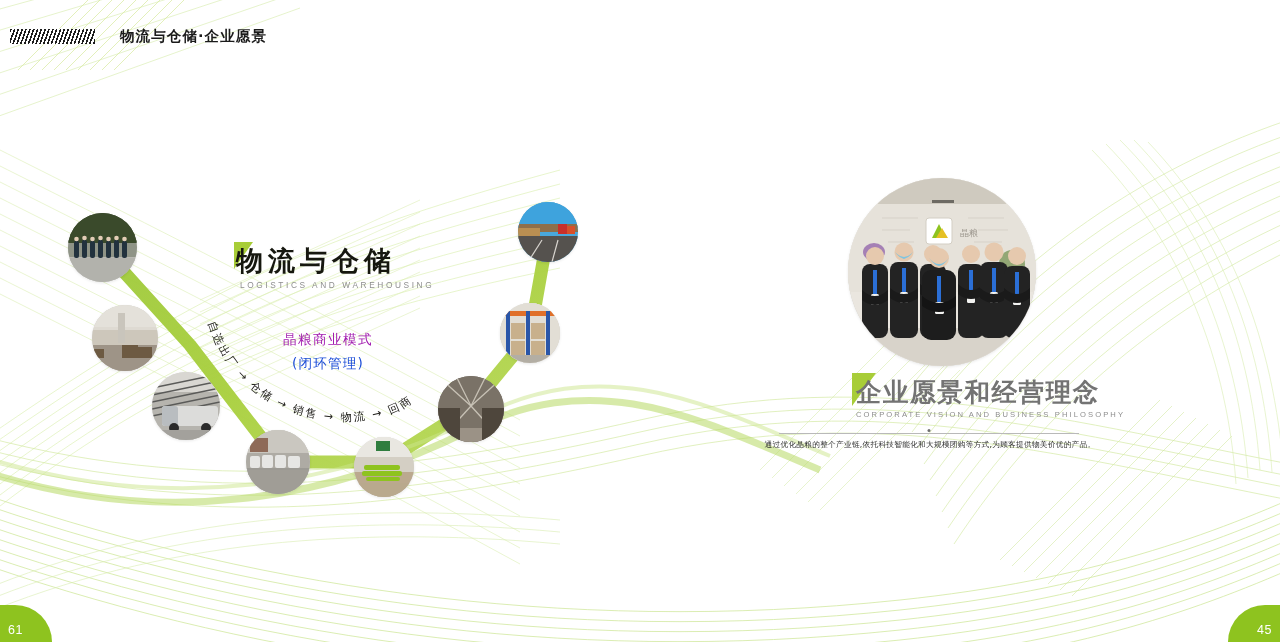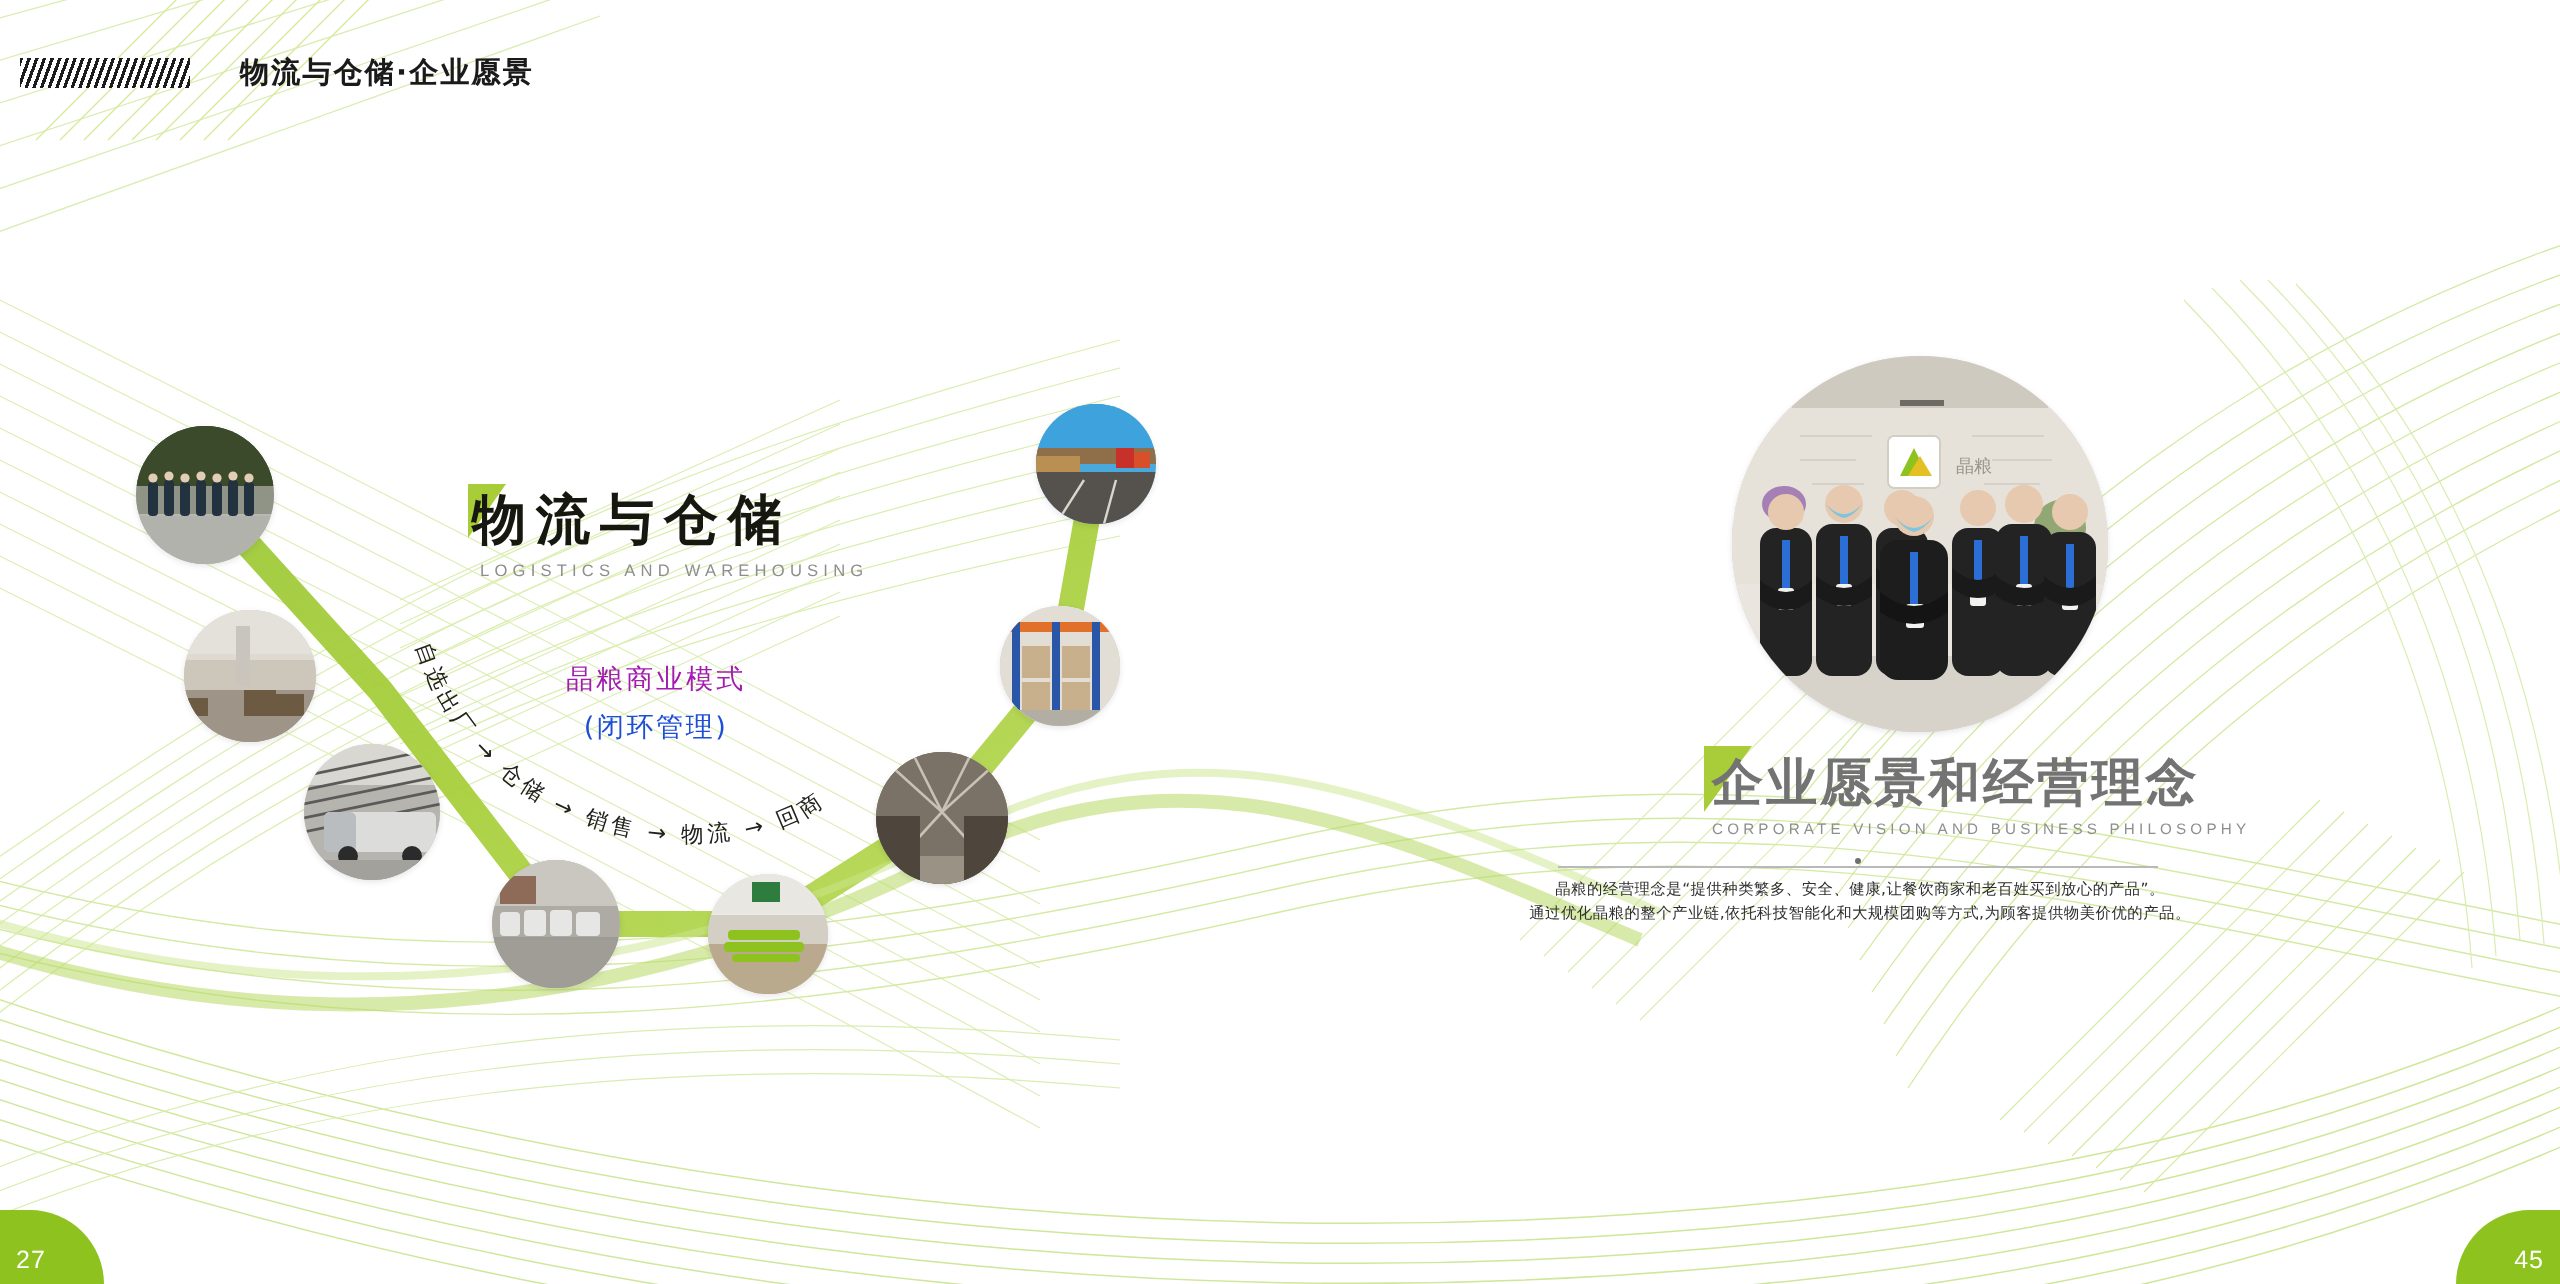"晶粮" div.photo { left: 866px -> 848px }
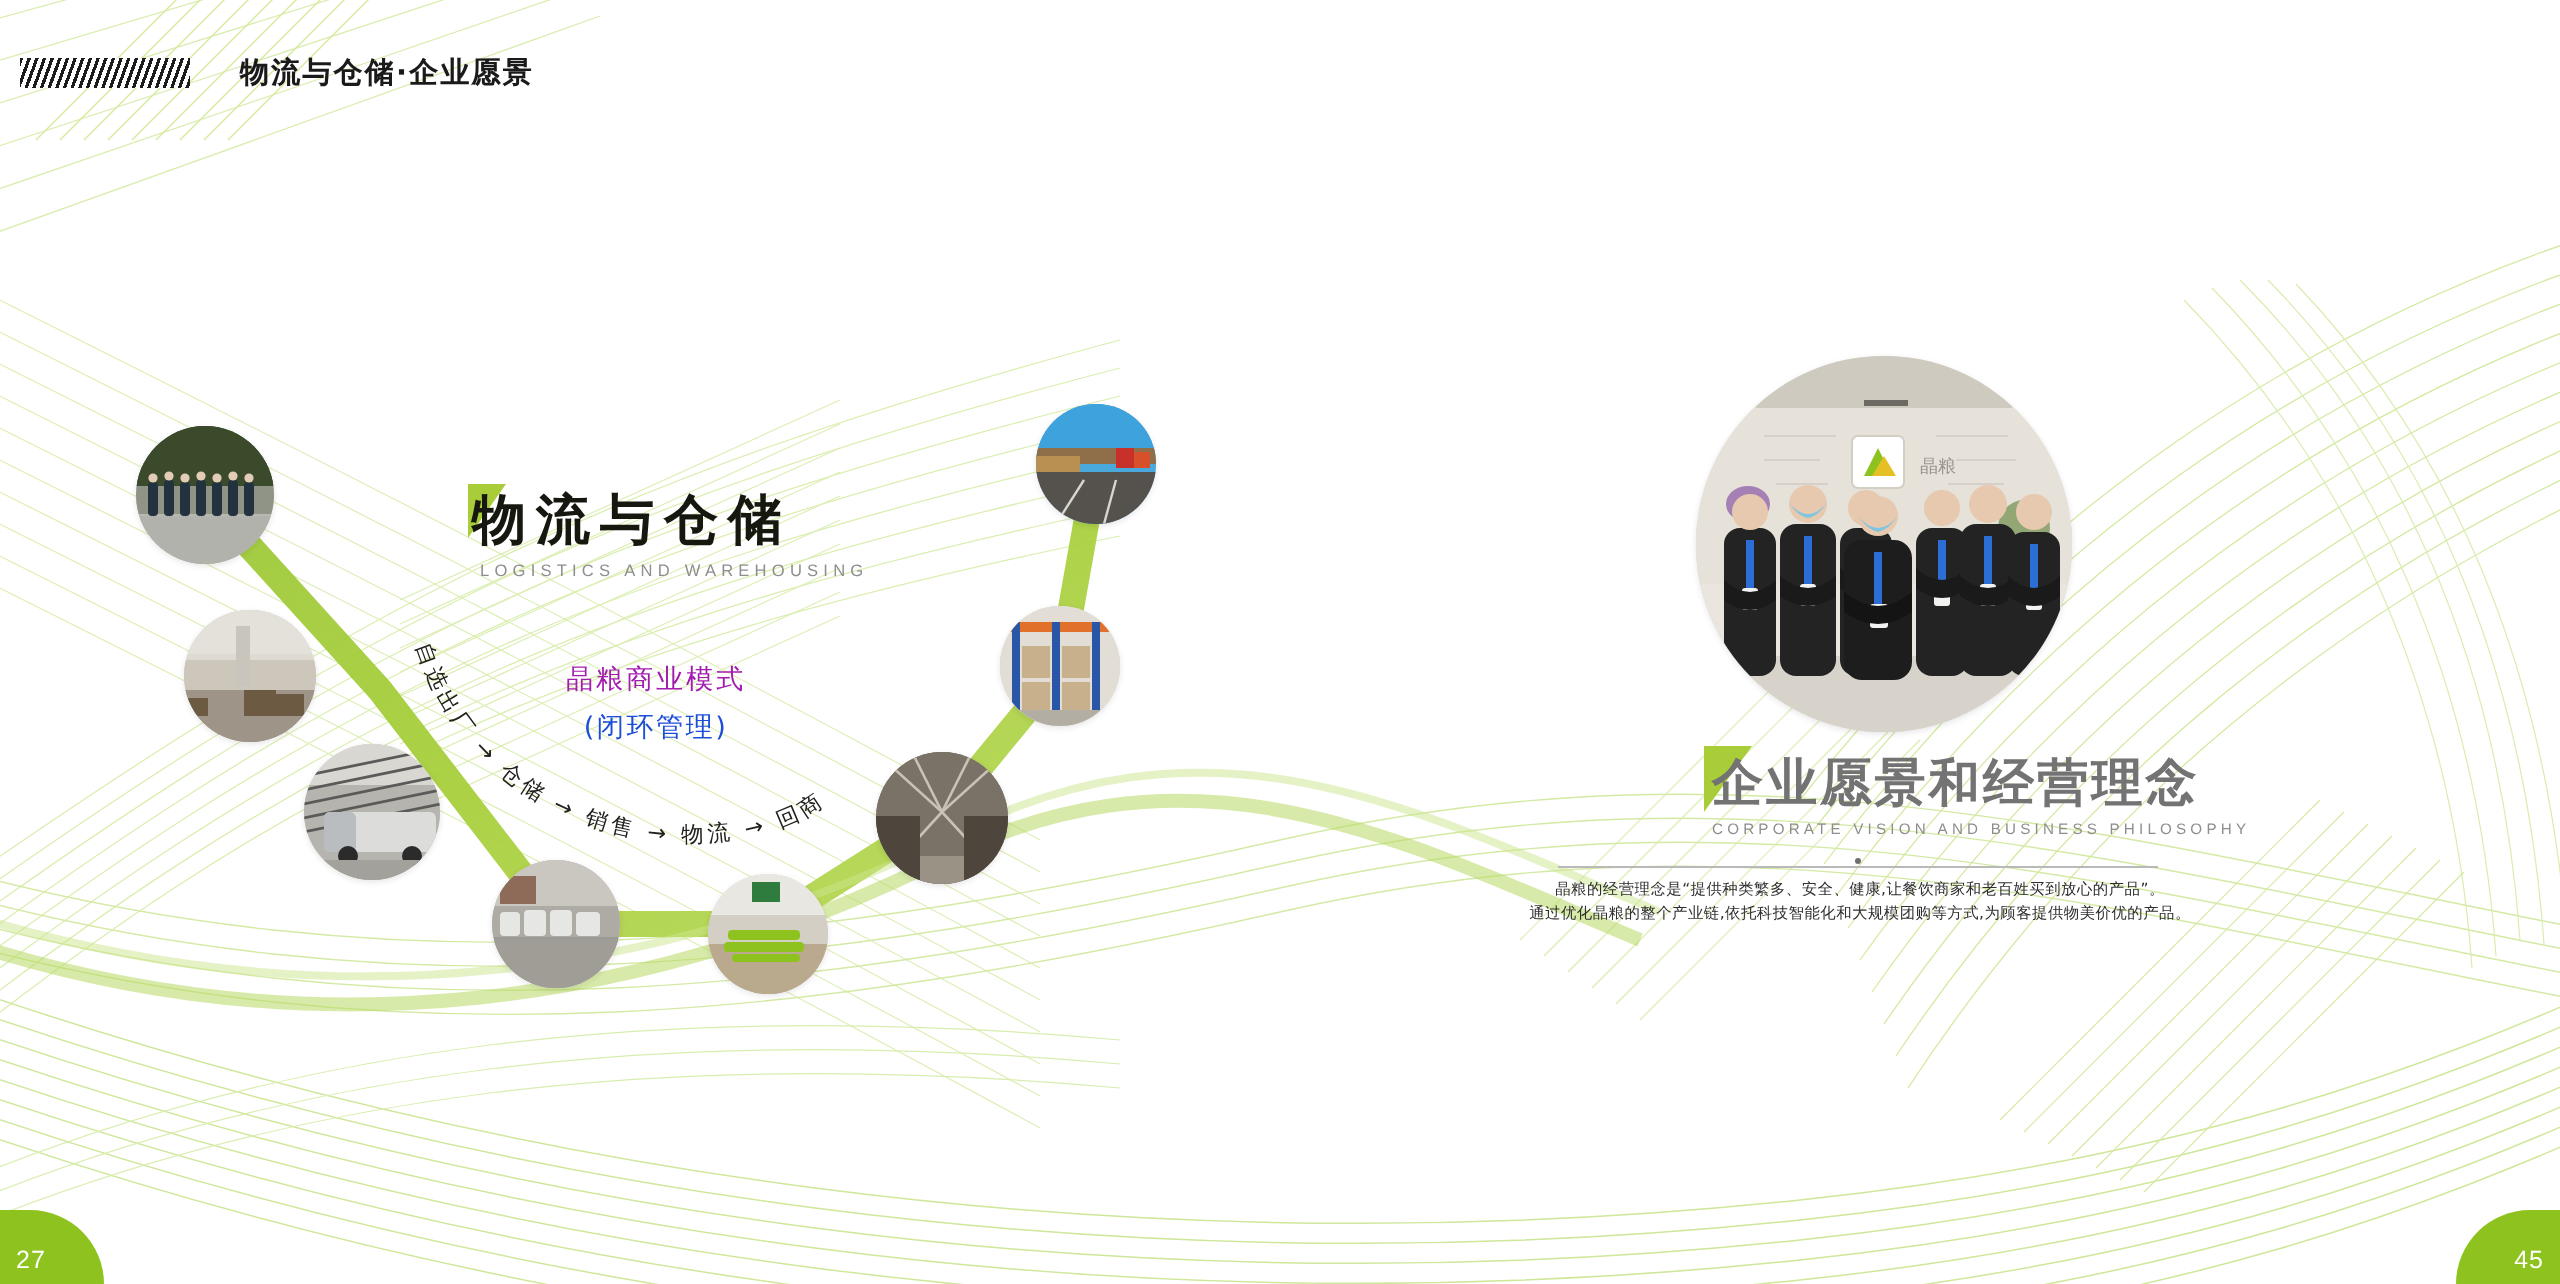"晶粮的经营理念是“提供种类繁多、安全、健康,让餐饮商家和老百姓买到放心的产品”。" p { html: <p>晶粮的经营理念是“提供种类繁多、安全、健康,让餐饮商家和老百姓买到放心的产品”。</p> -> none }
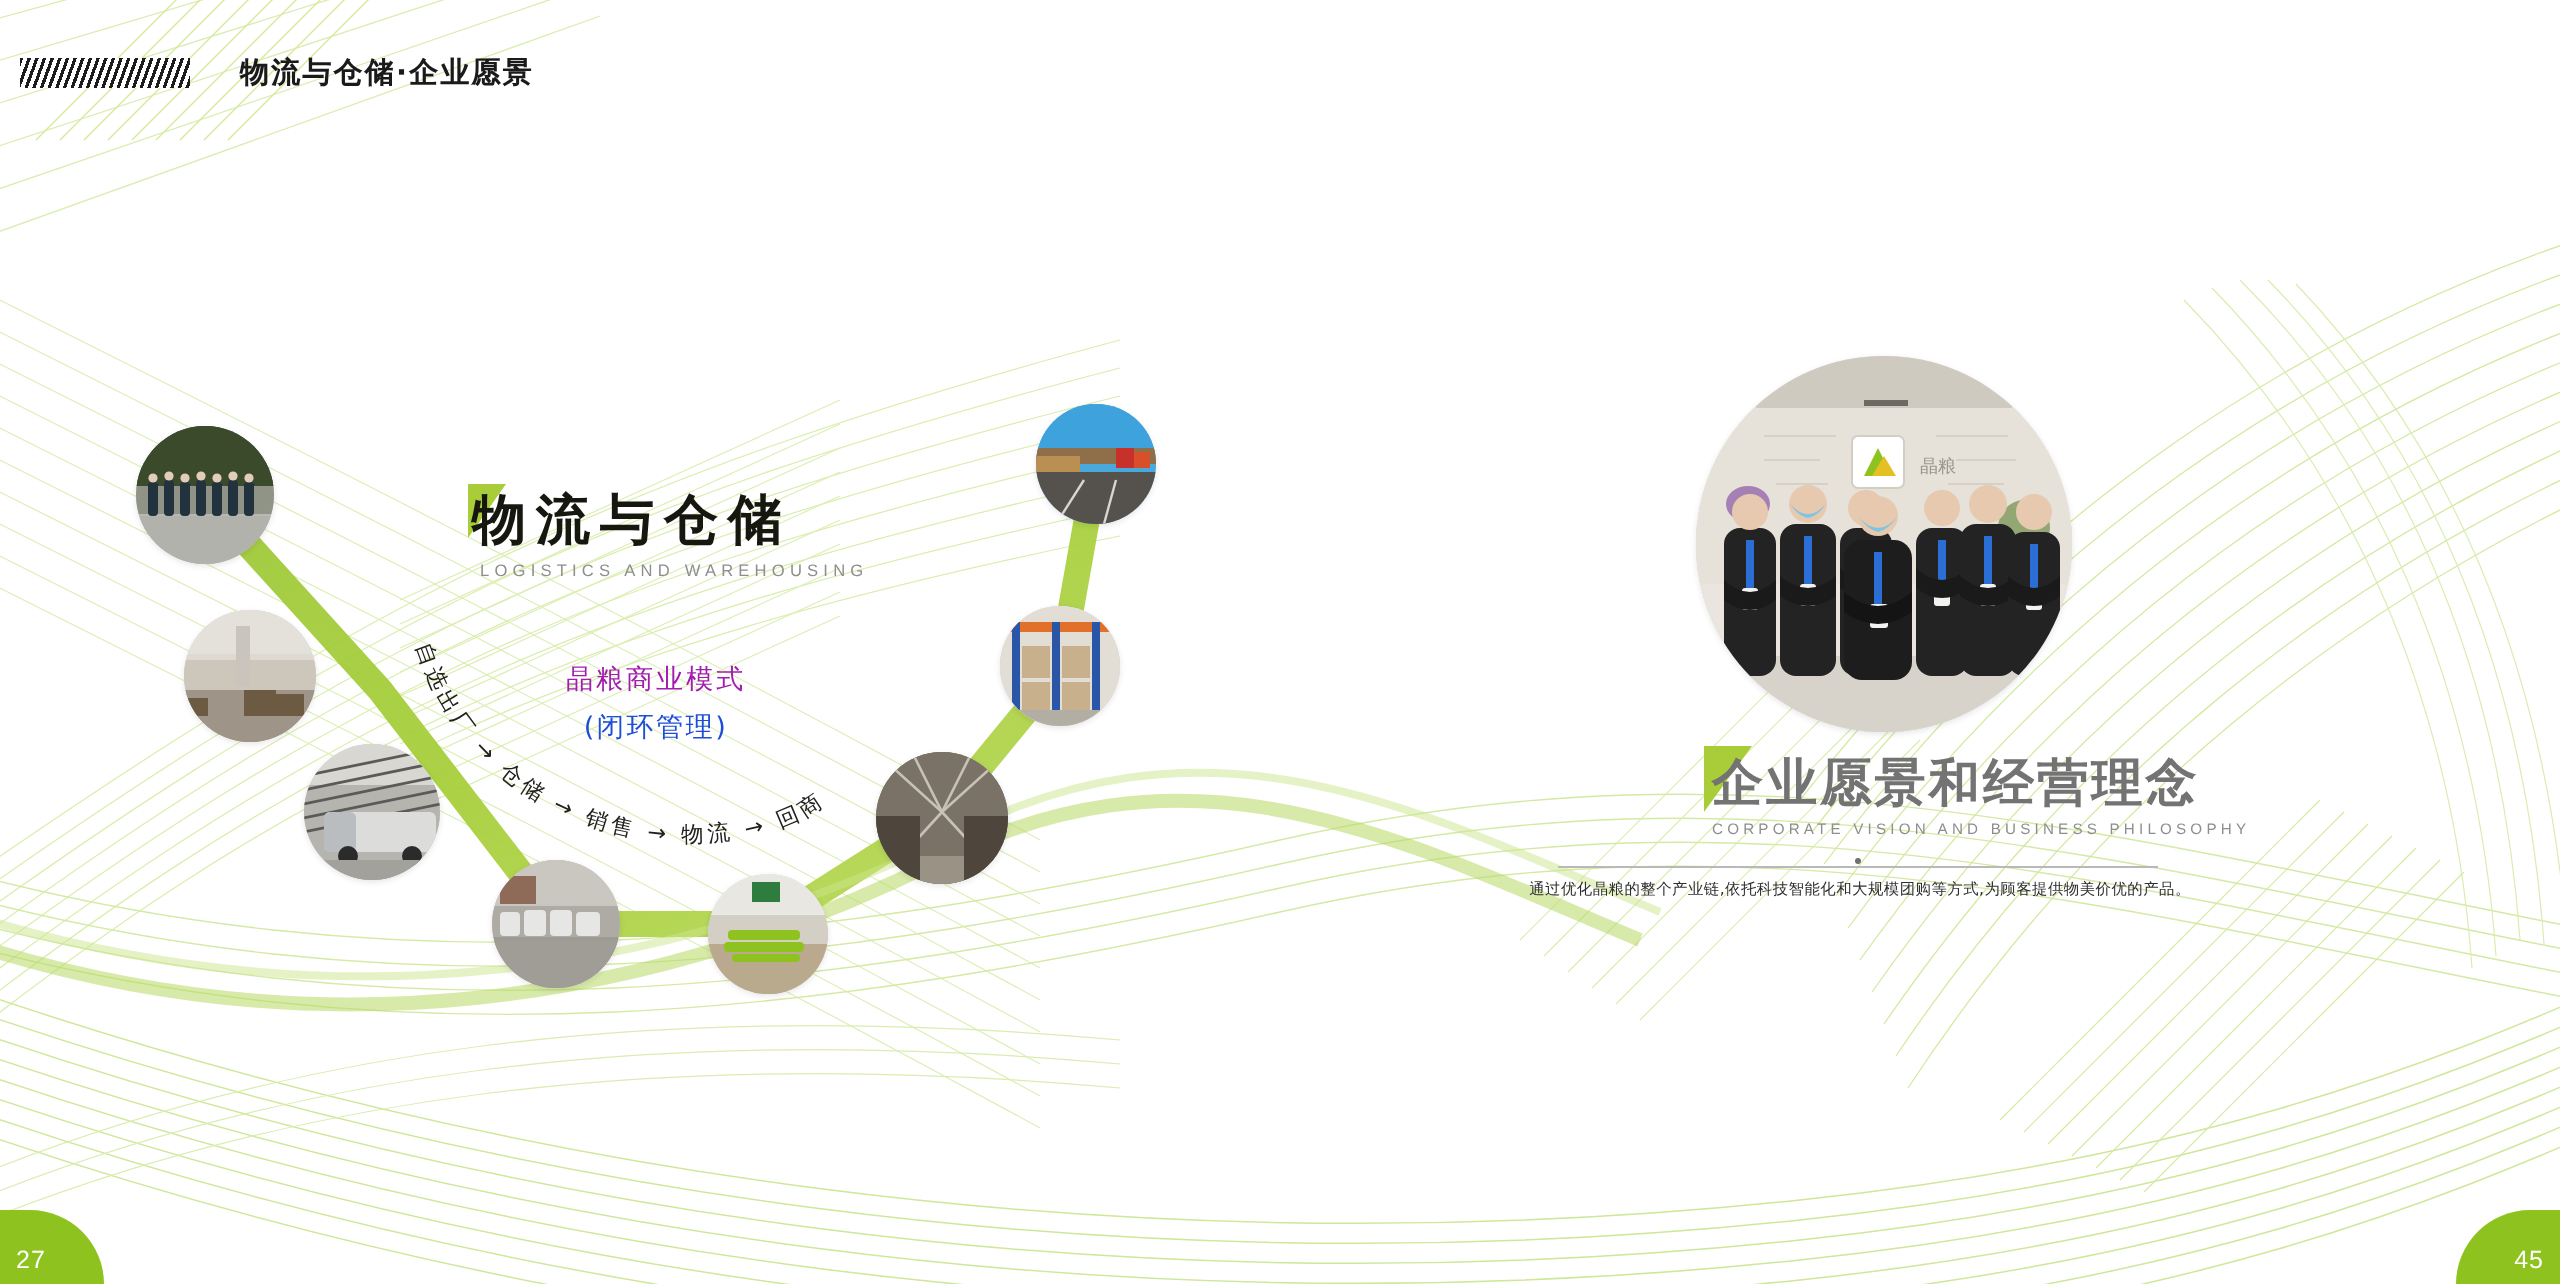"27" span { text: 27 -> 61 }
